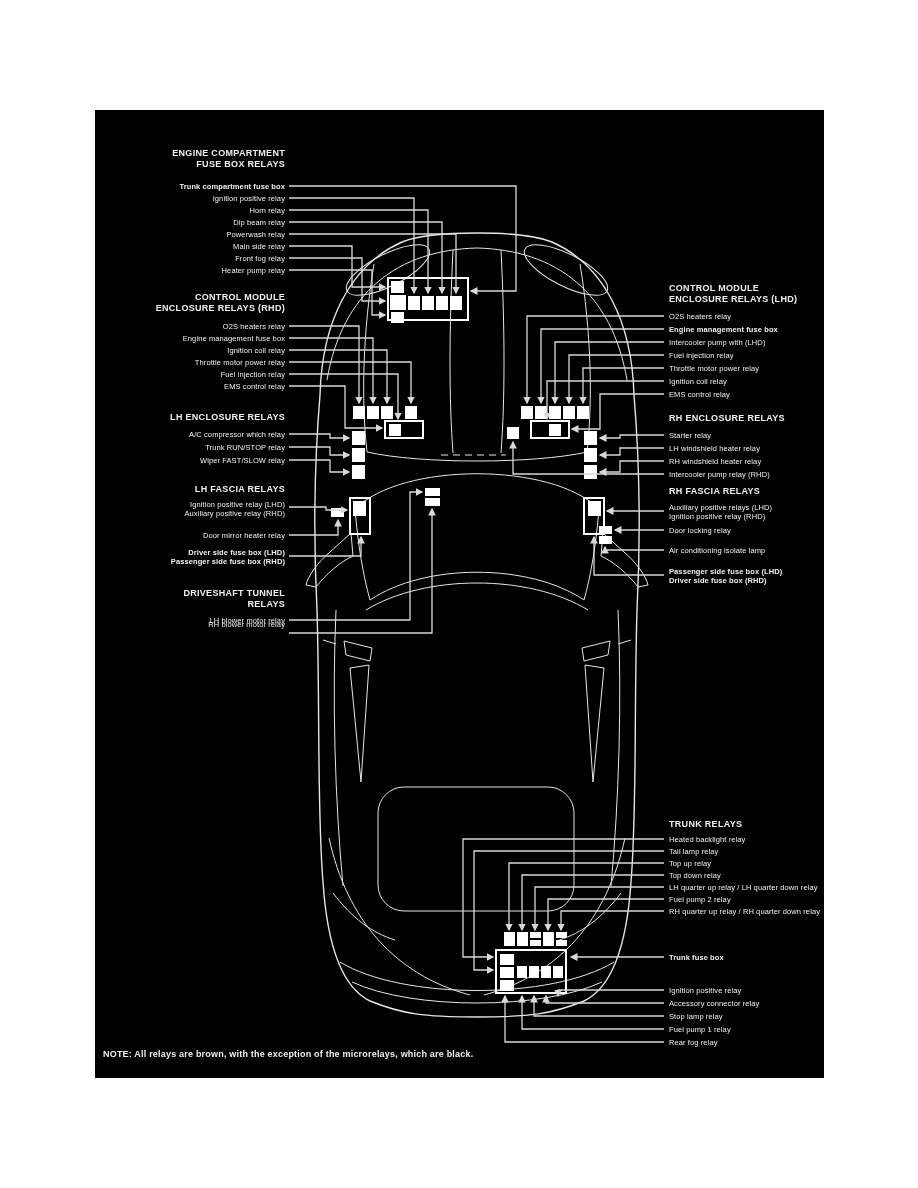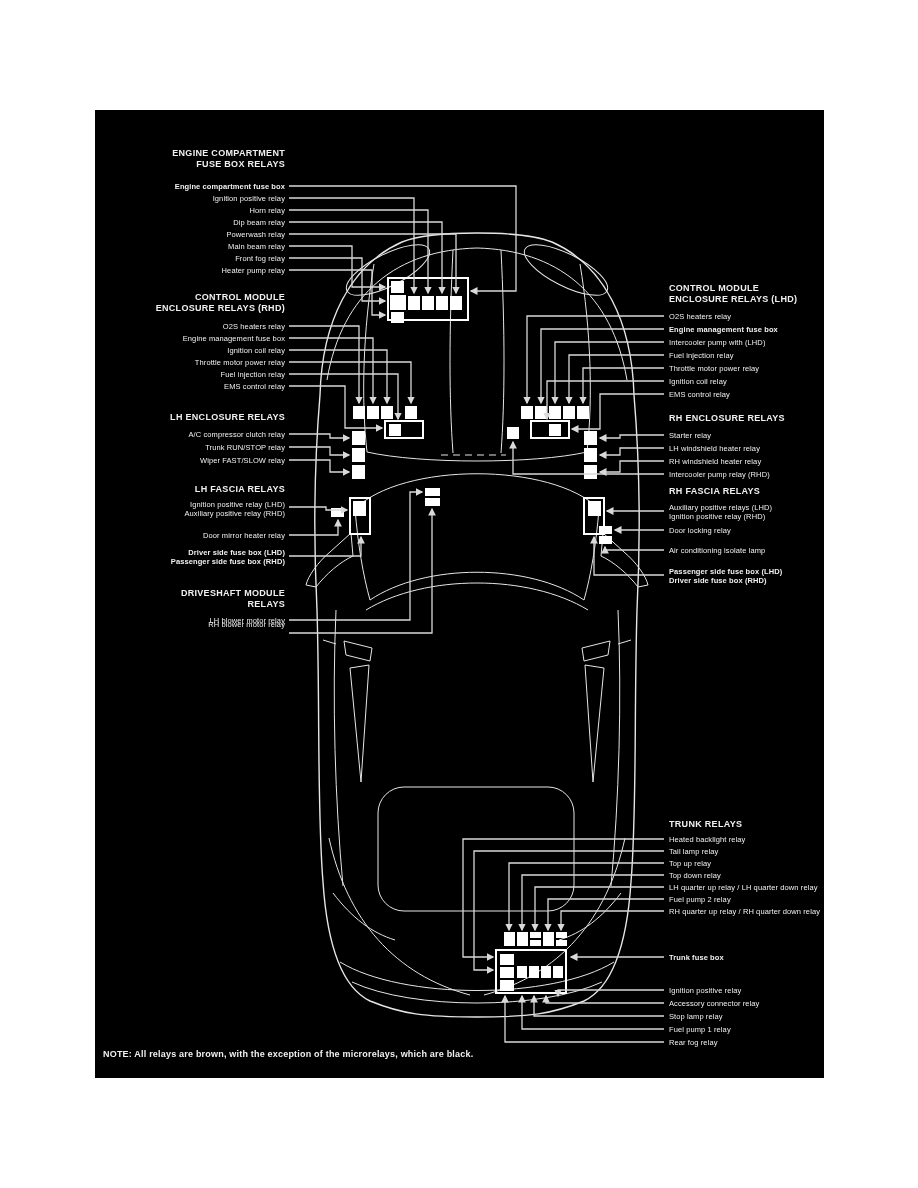"Engine compartment fuse box" div.lbl { text: Engine -> Trunk }
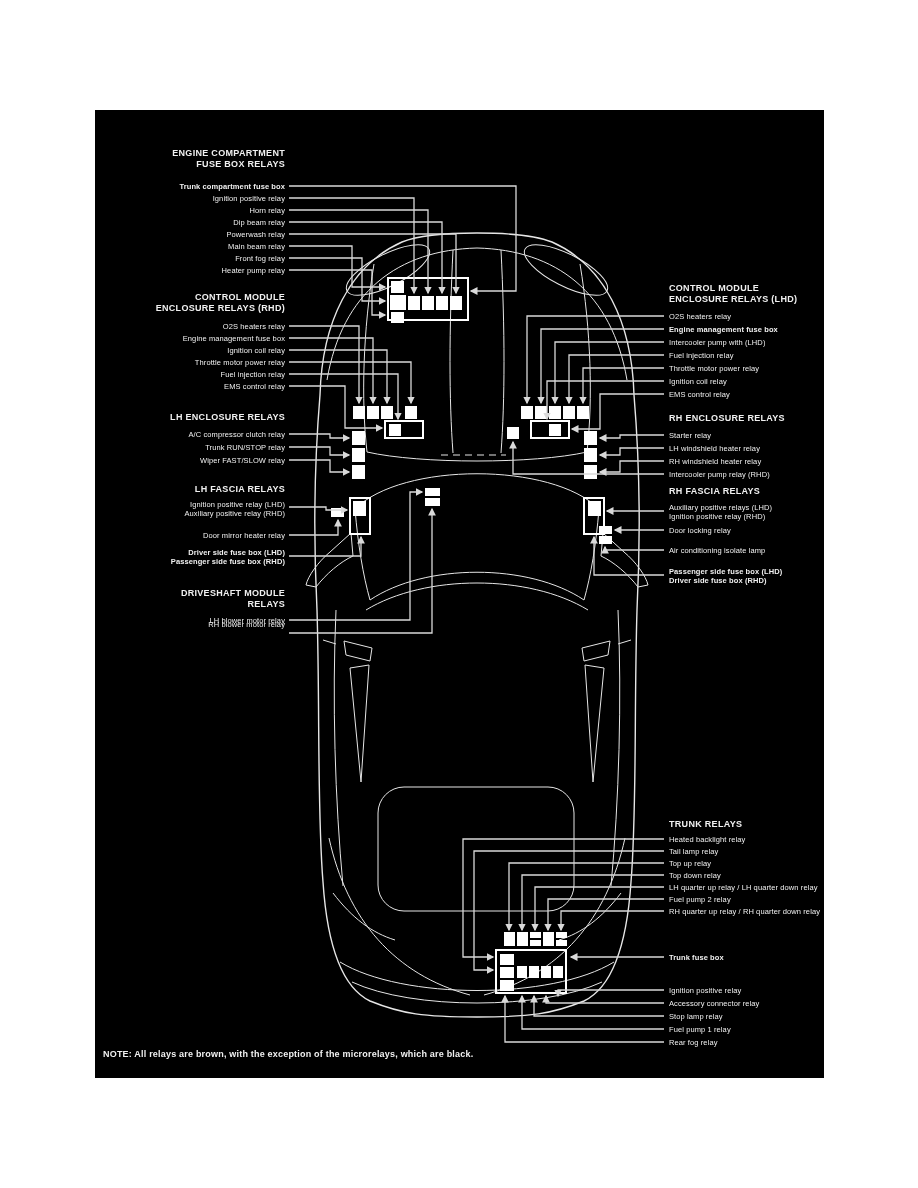"Main beam relay" div.lbl { text: beam -> side }
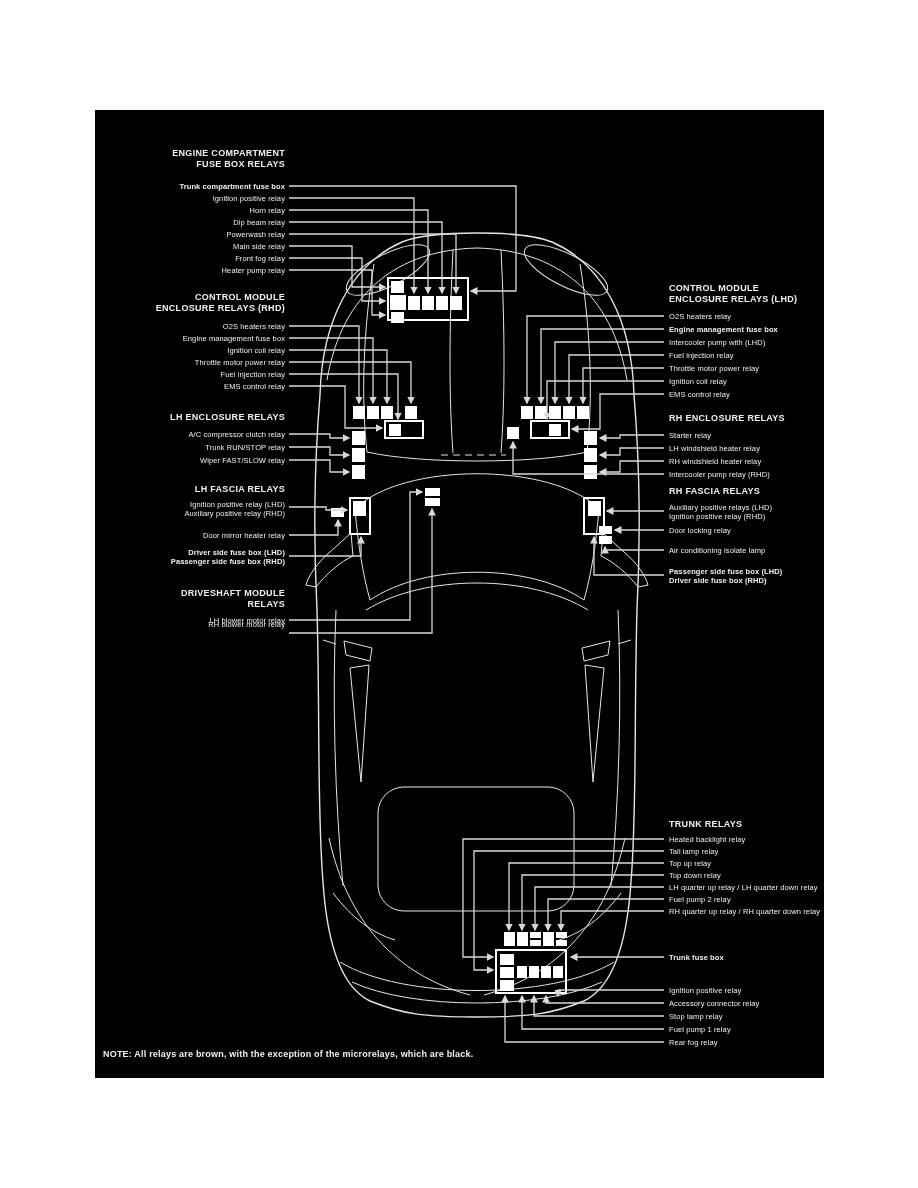"A/C compressor clutch relay" div.lbl { text: clutch -> which }
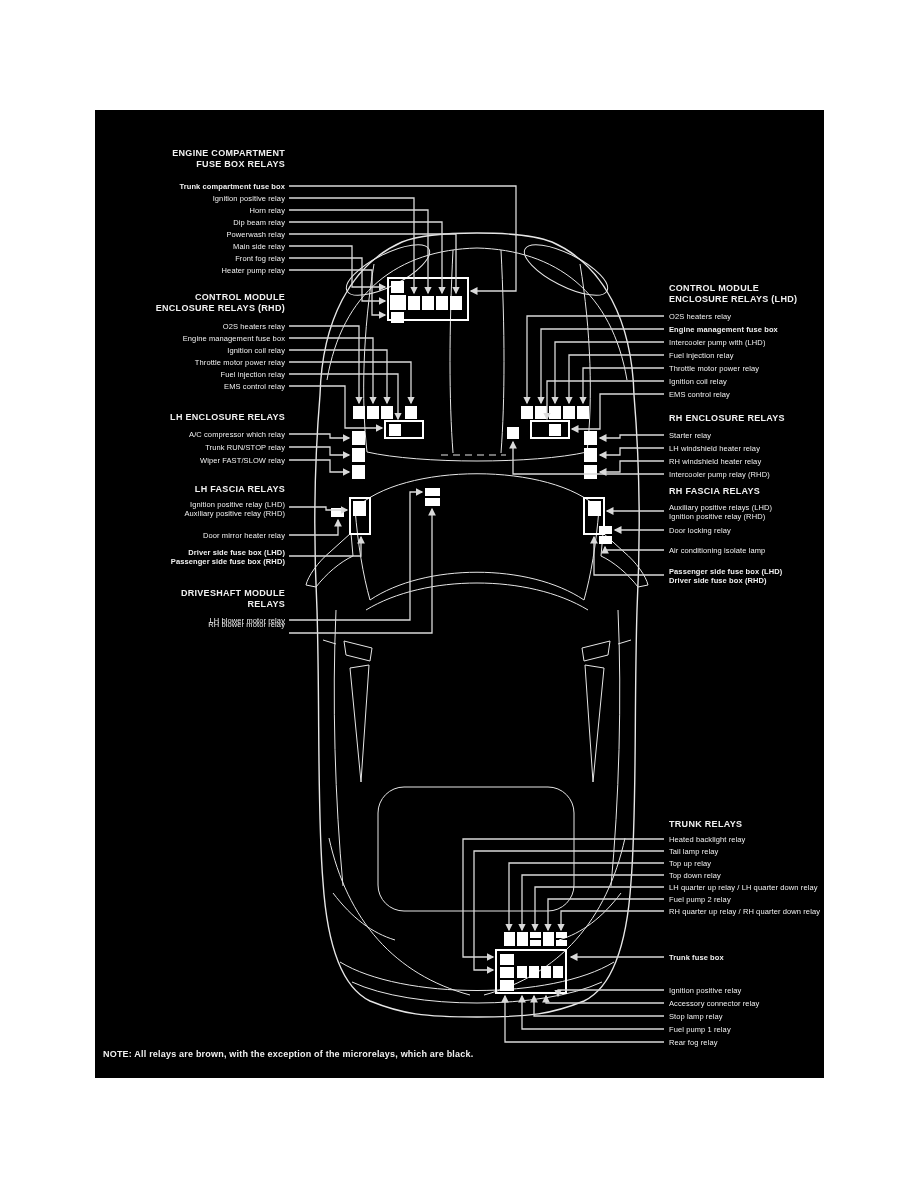"DRIVESHAFT MODULE" div.lbl { text: MODULE -> TUNNEL }
